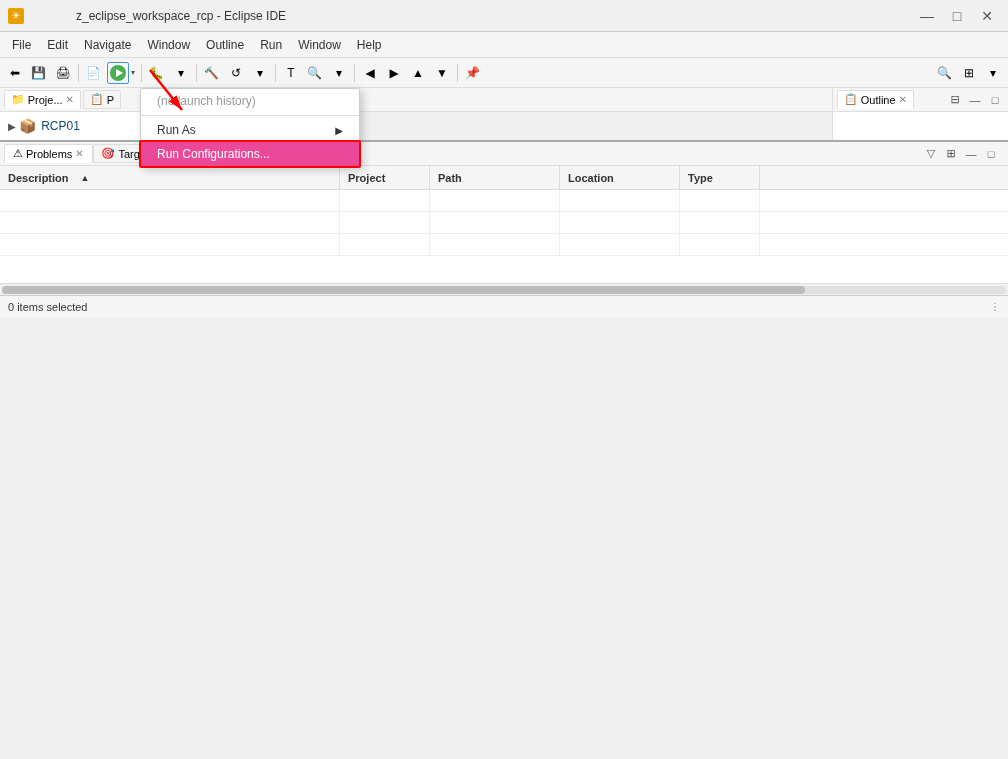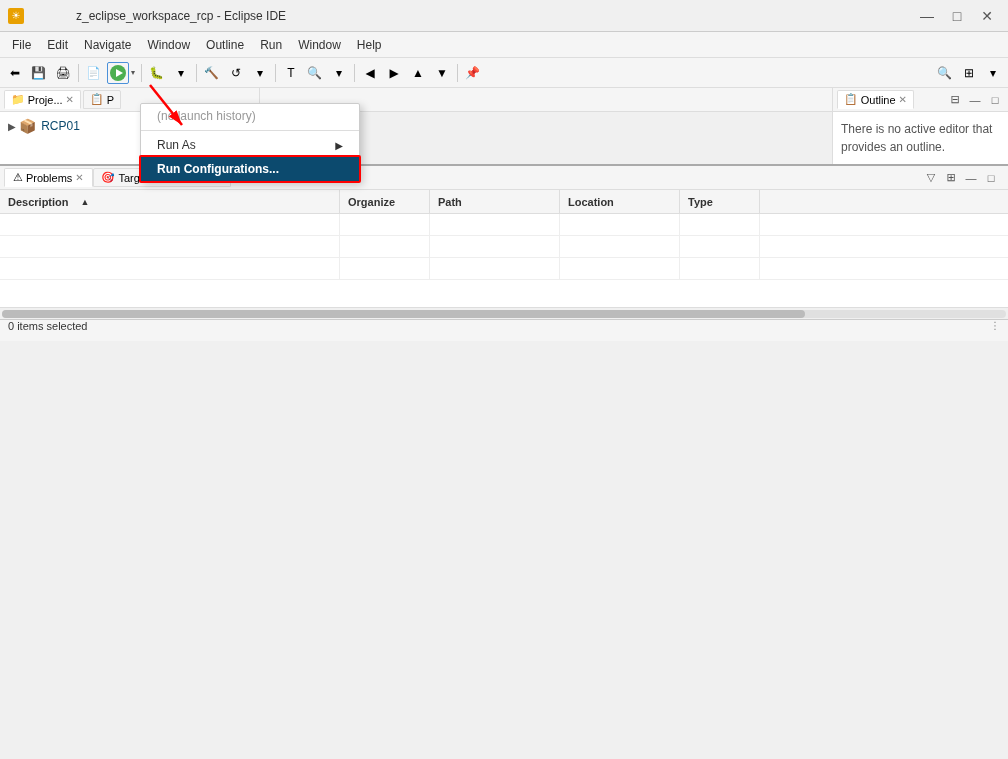"(no launch history)" div { top: 15px -> 0 }
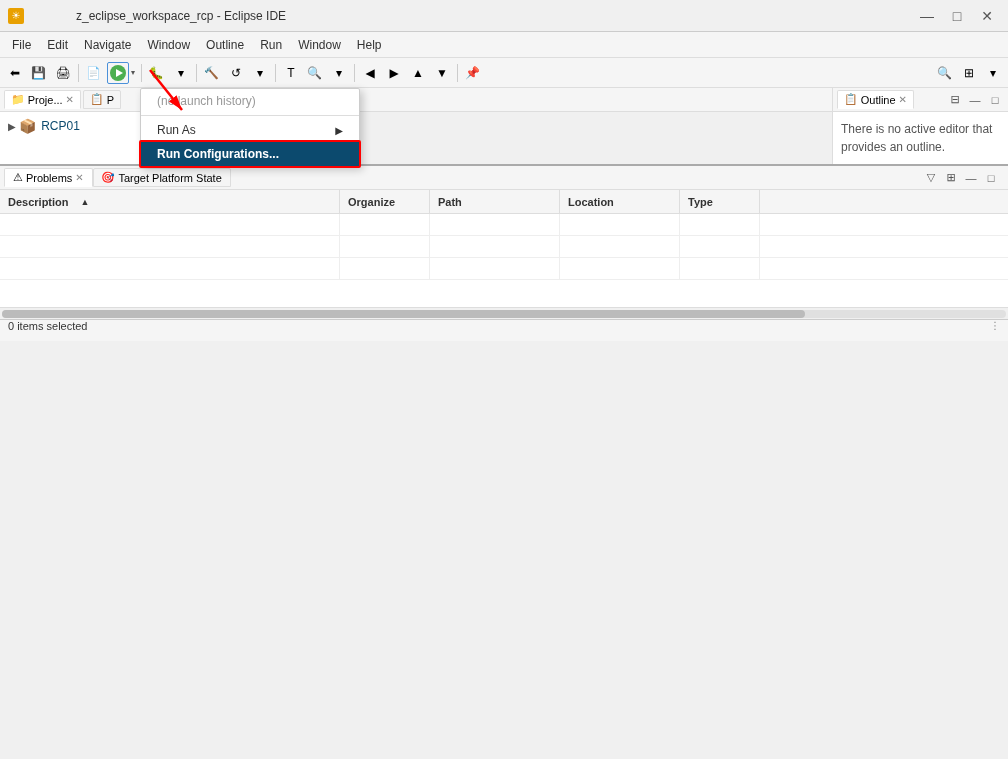"There is no active editor" div.outline-text { html: <div>There is no active editor that provides an outline.</div> -> none }
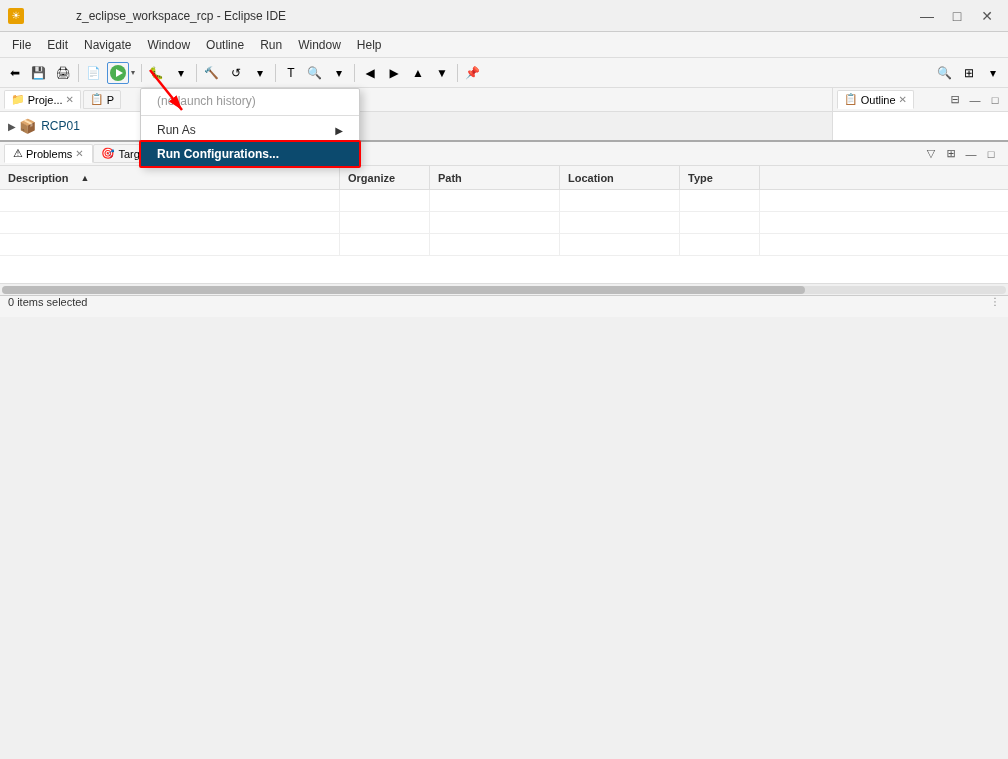"Run Configurations..." .dropdown-item.highlighted { background: #0c4a6e -> #ec4899; font-weight: bold -> none }
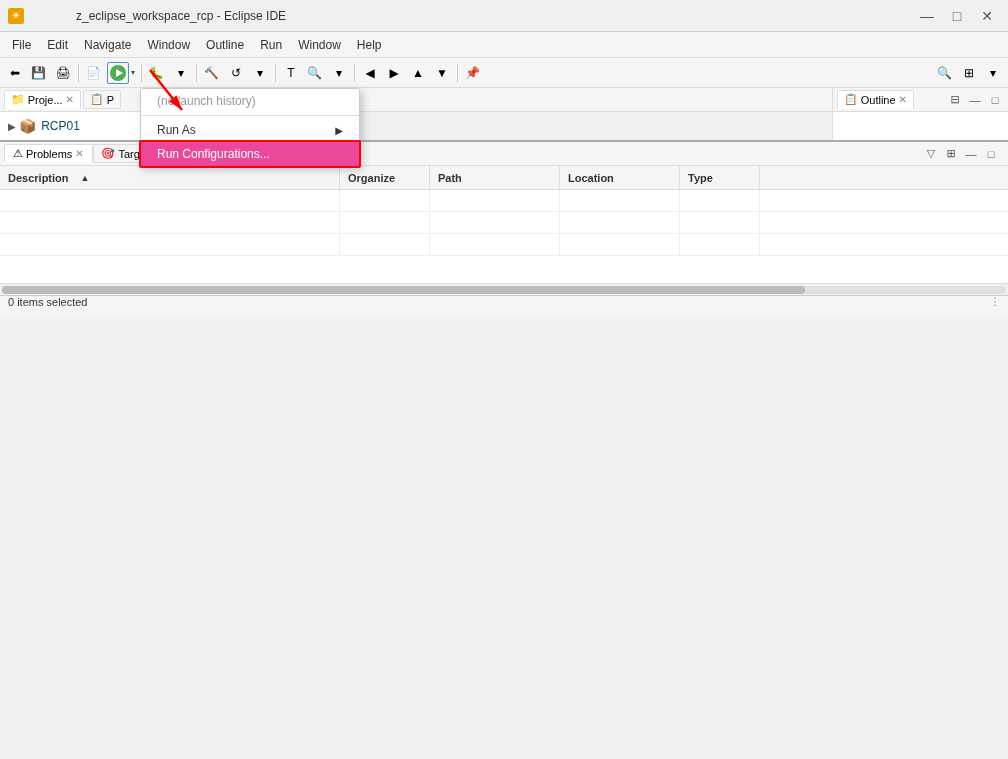"Organize" span { text: Organize -> Project }
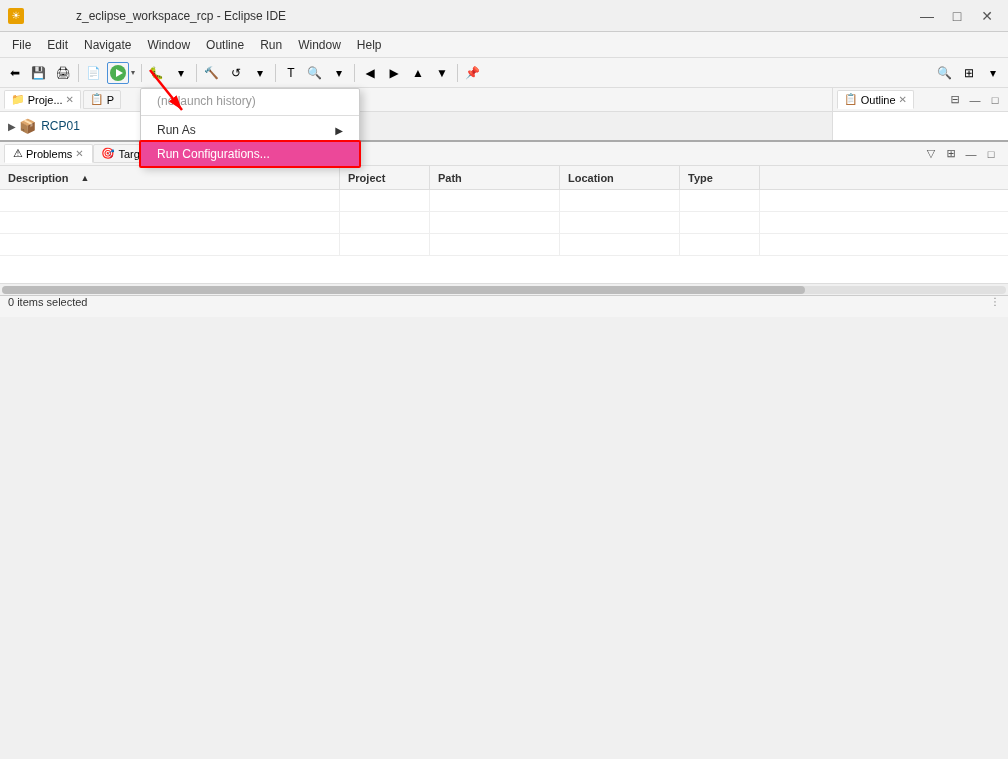"0 items selected" .status-bar { align-items: none -> center }
